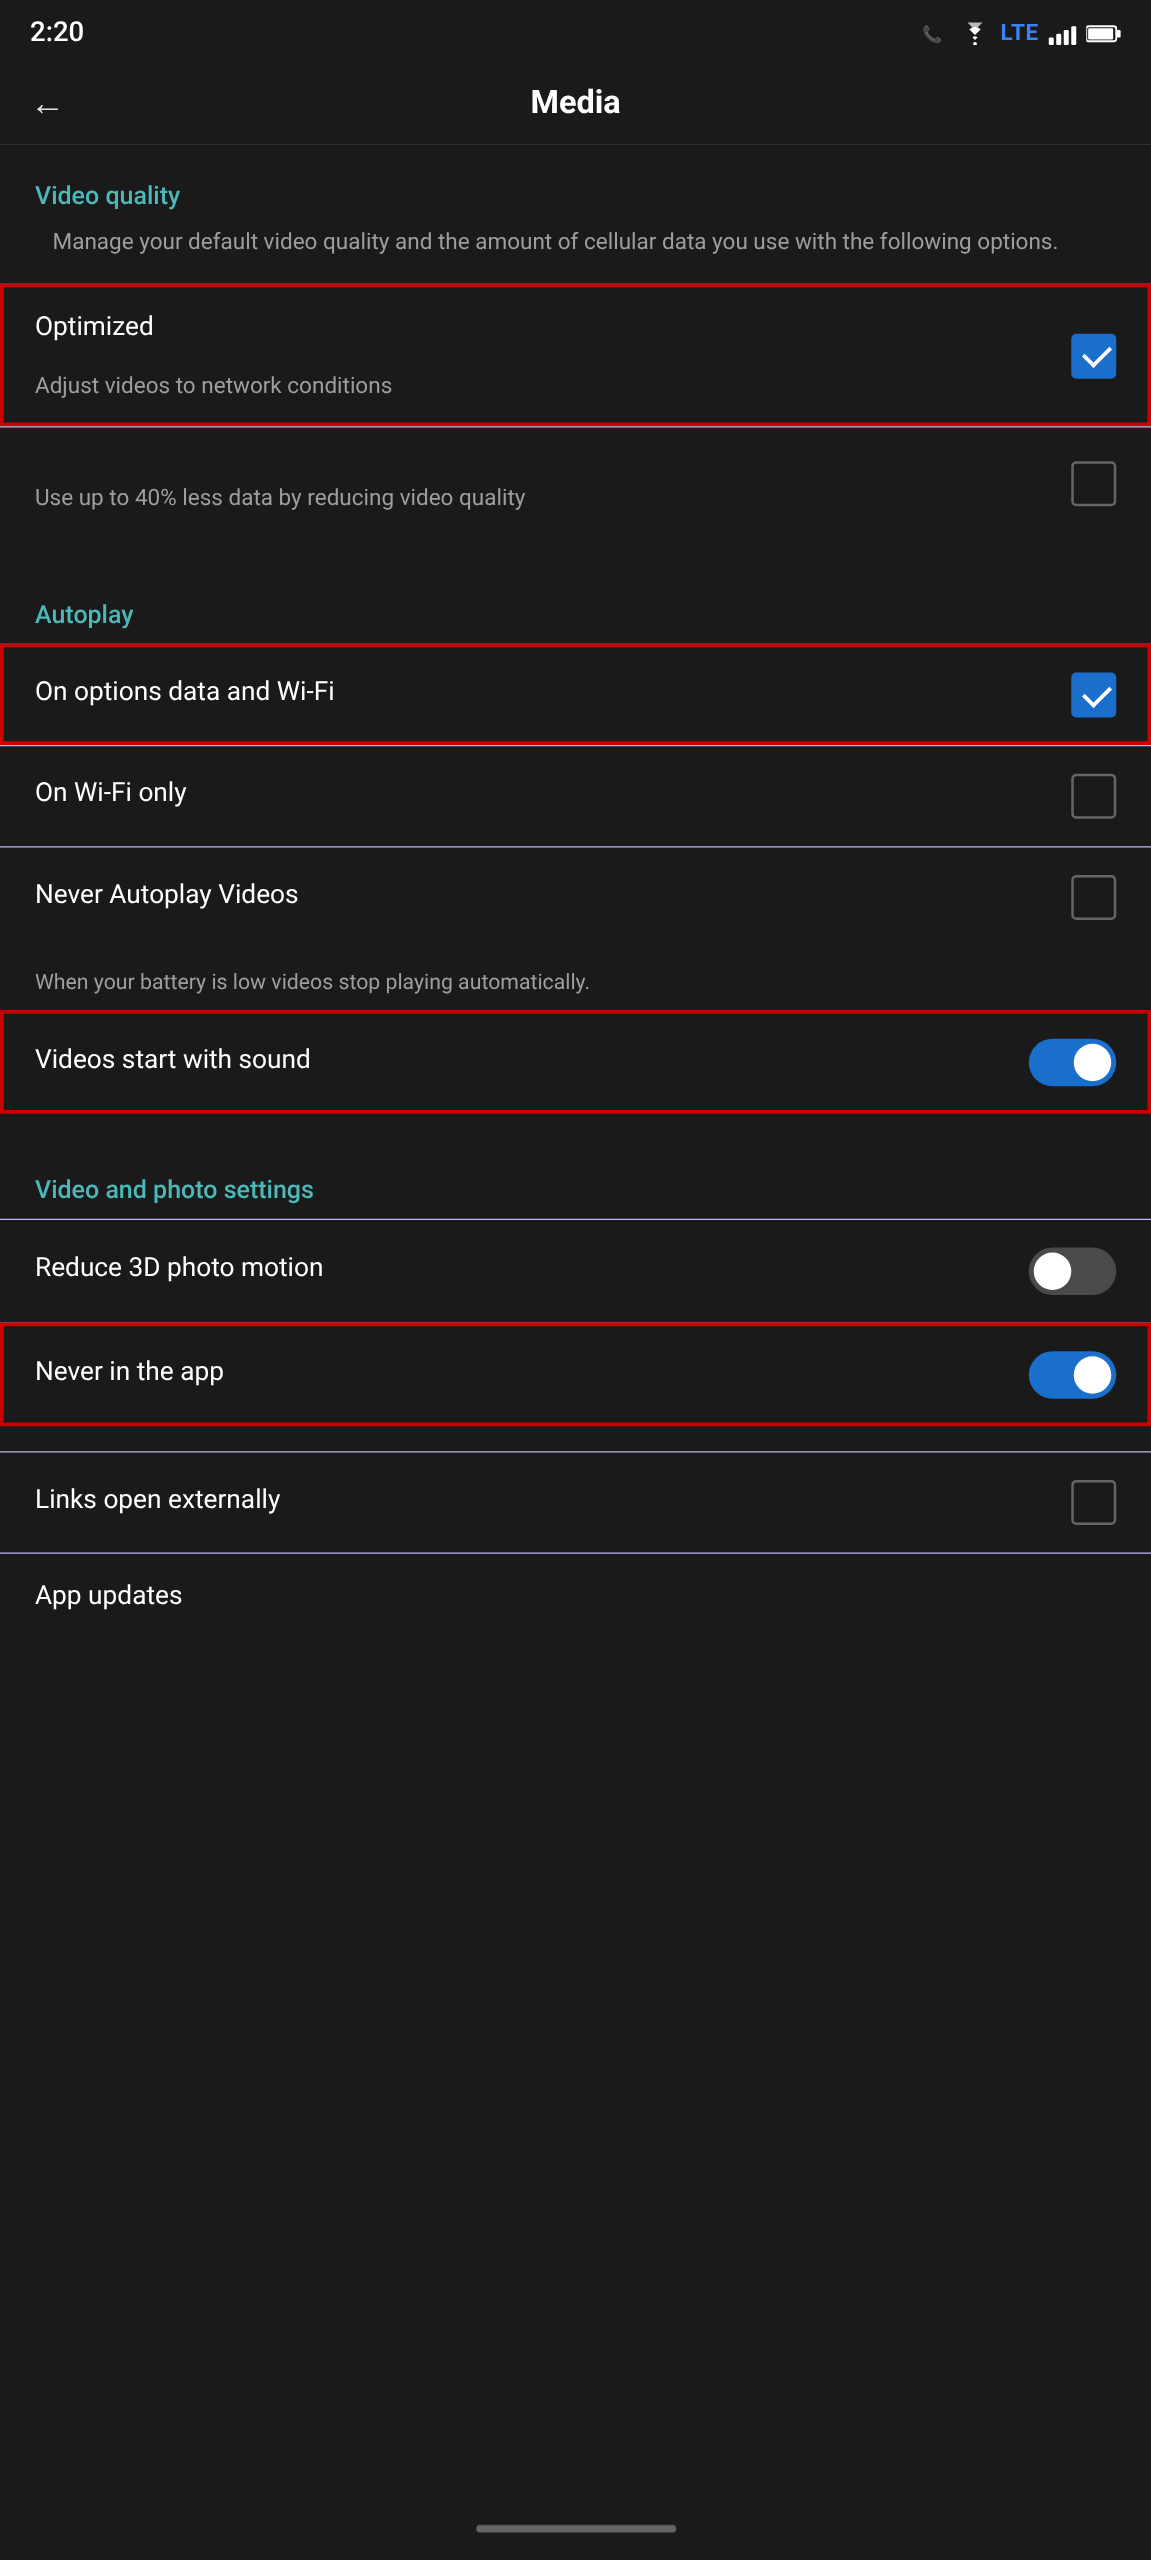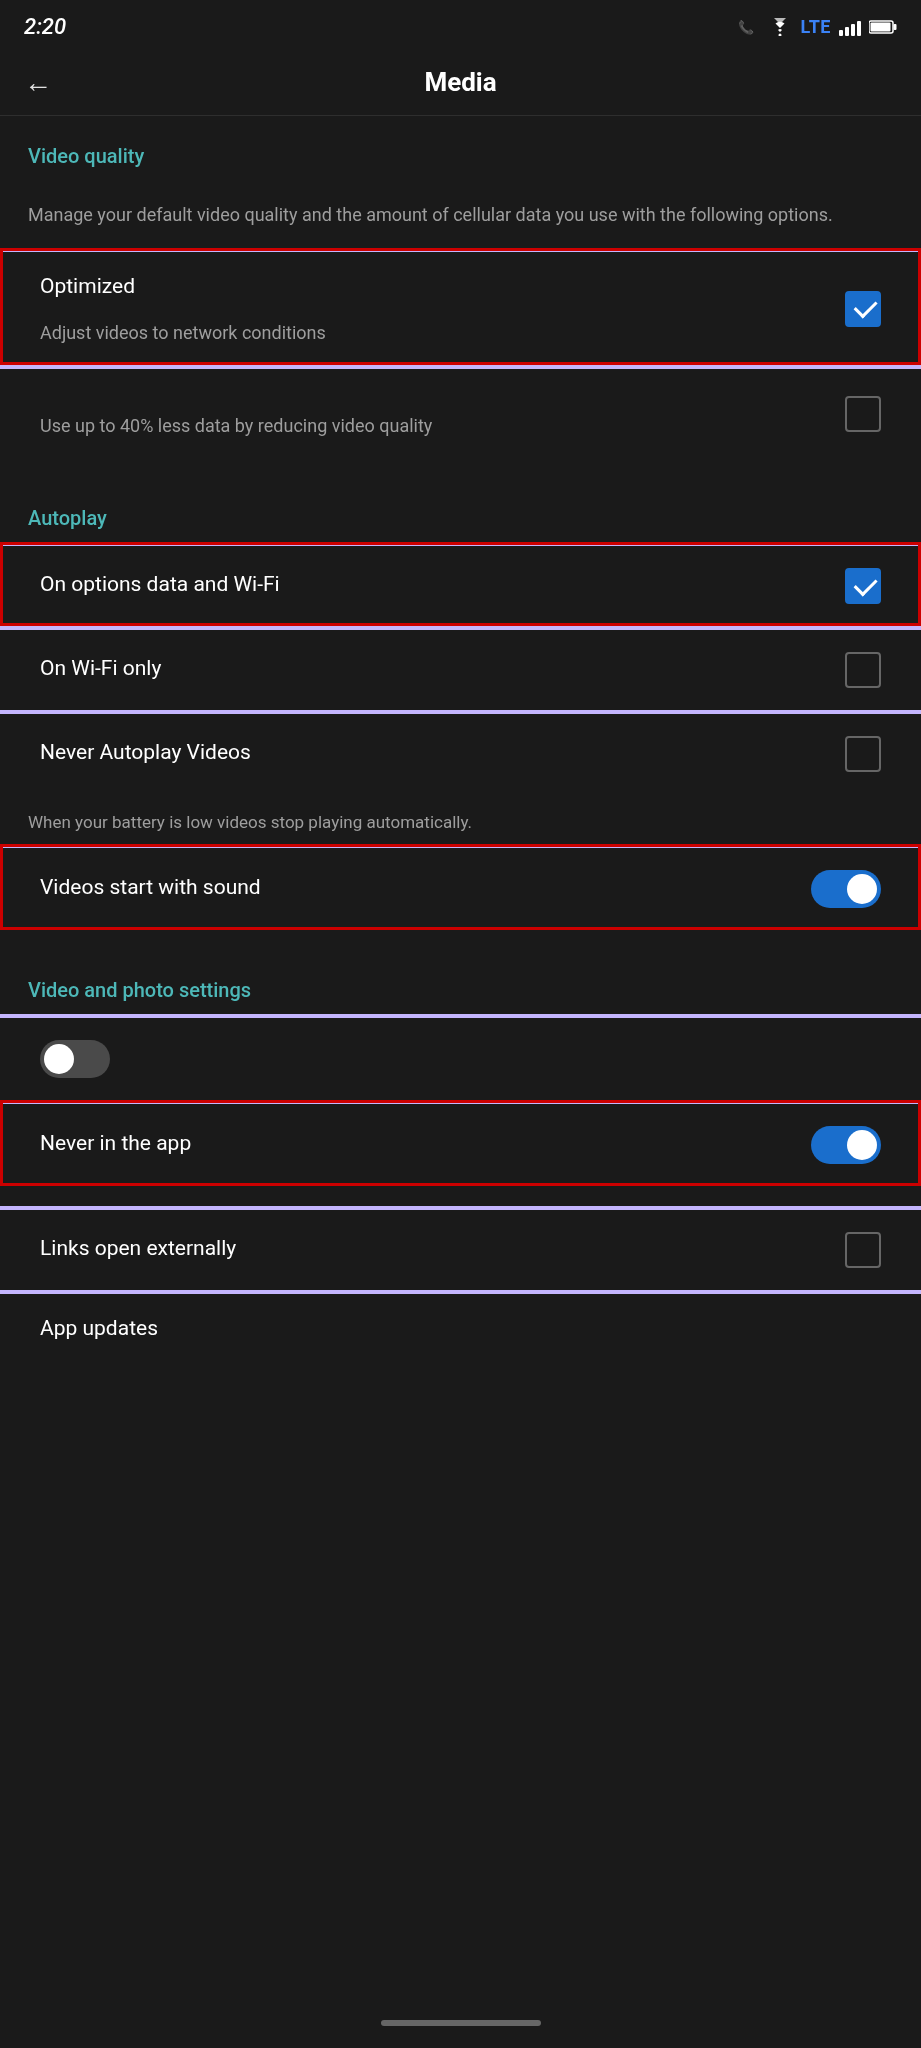"2:20" .status-time { font-style: italic -> none }
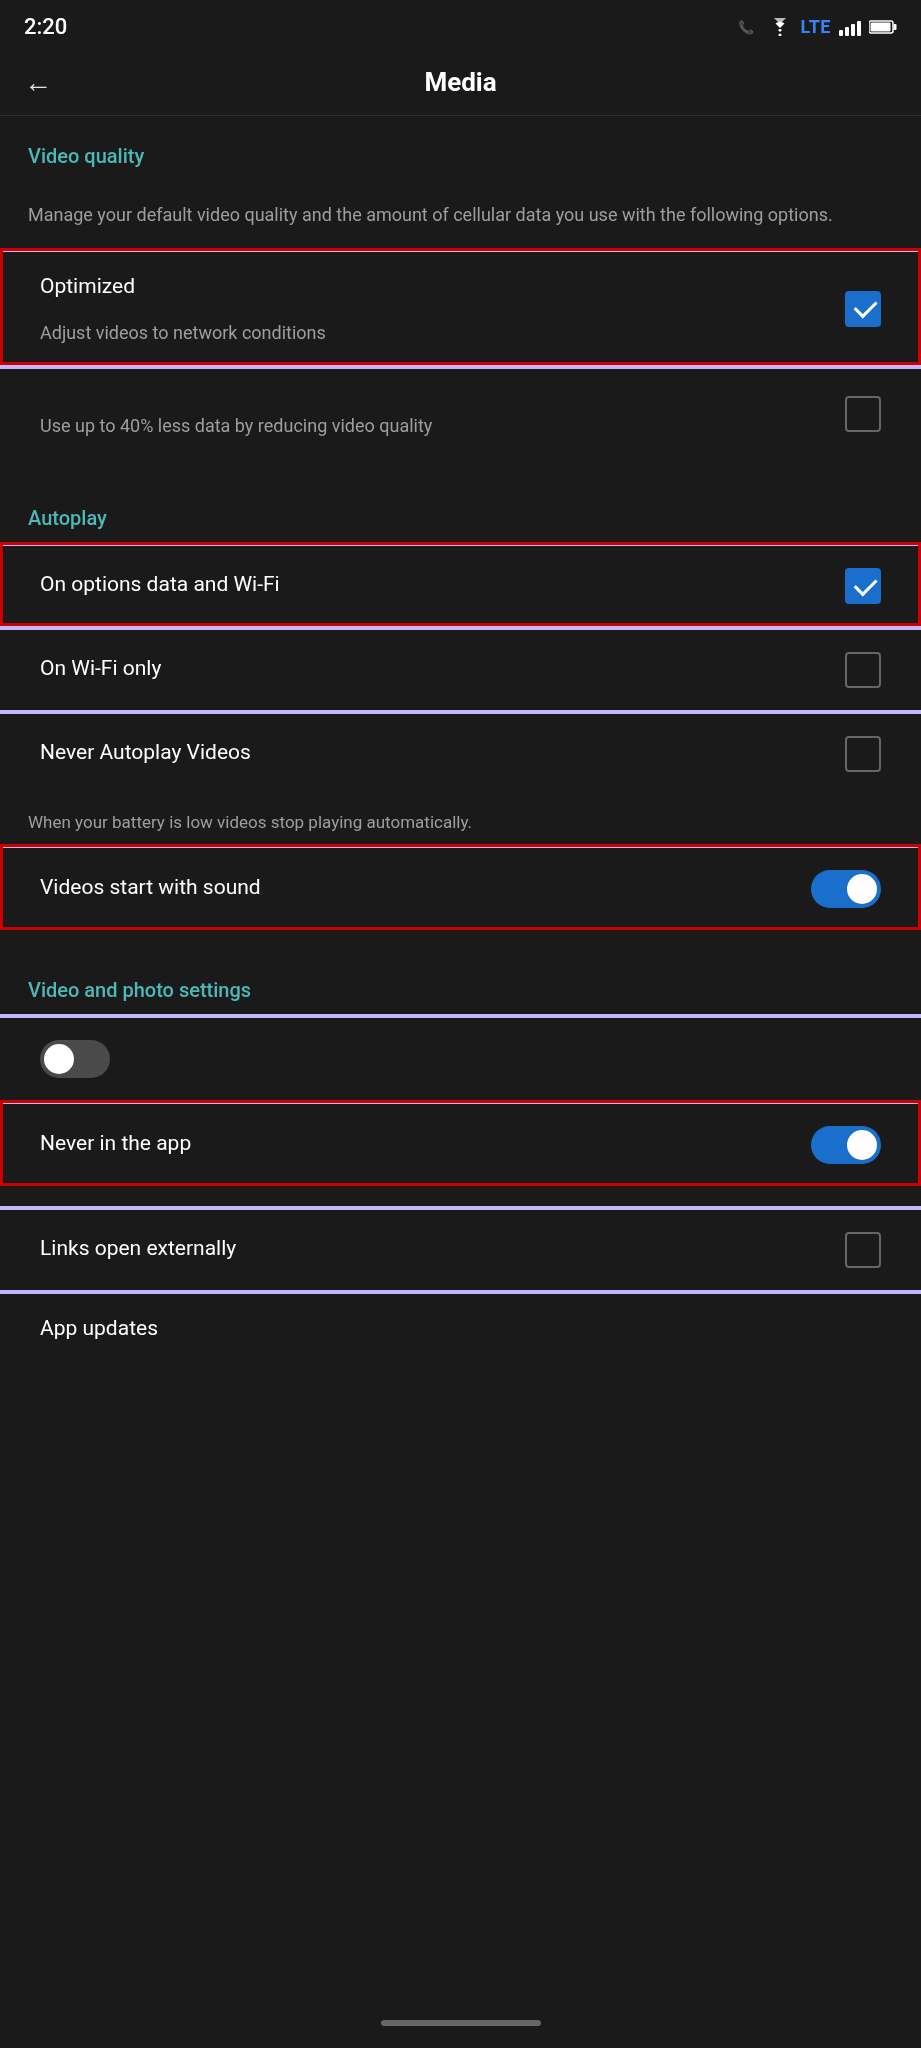"Manage your default video quality" .section-description { margin-top: 21px -> none; padding: 0 28px 20px 28px -> 0 28px 20px 42px }
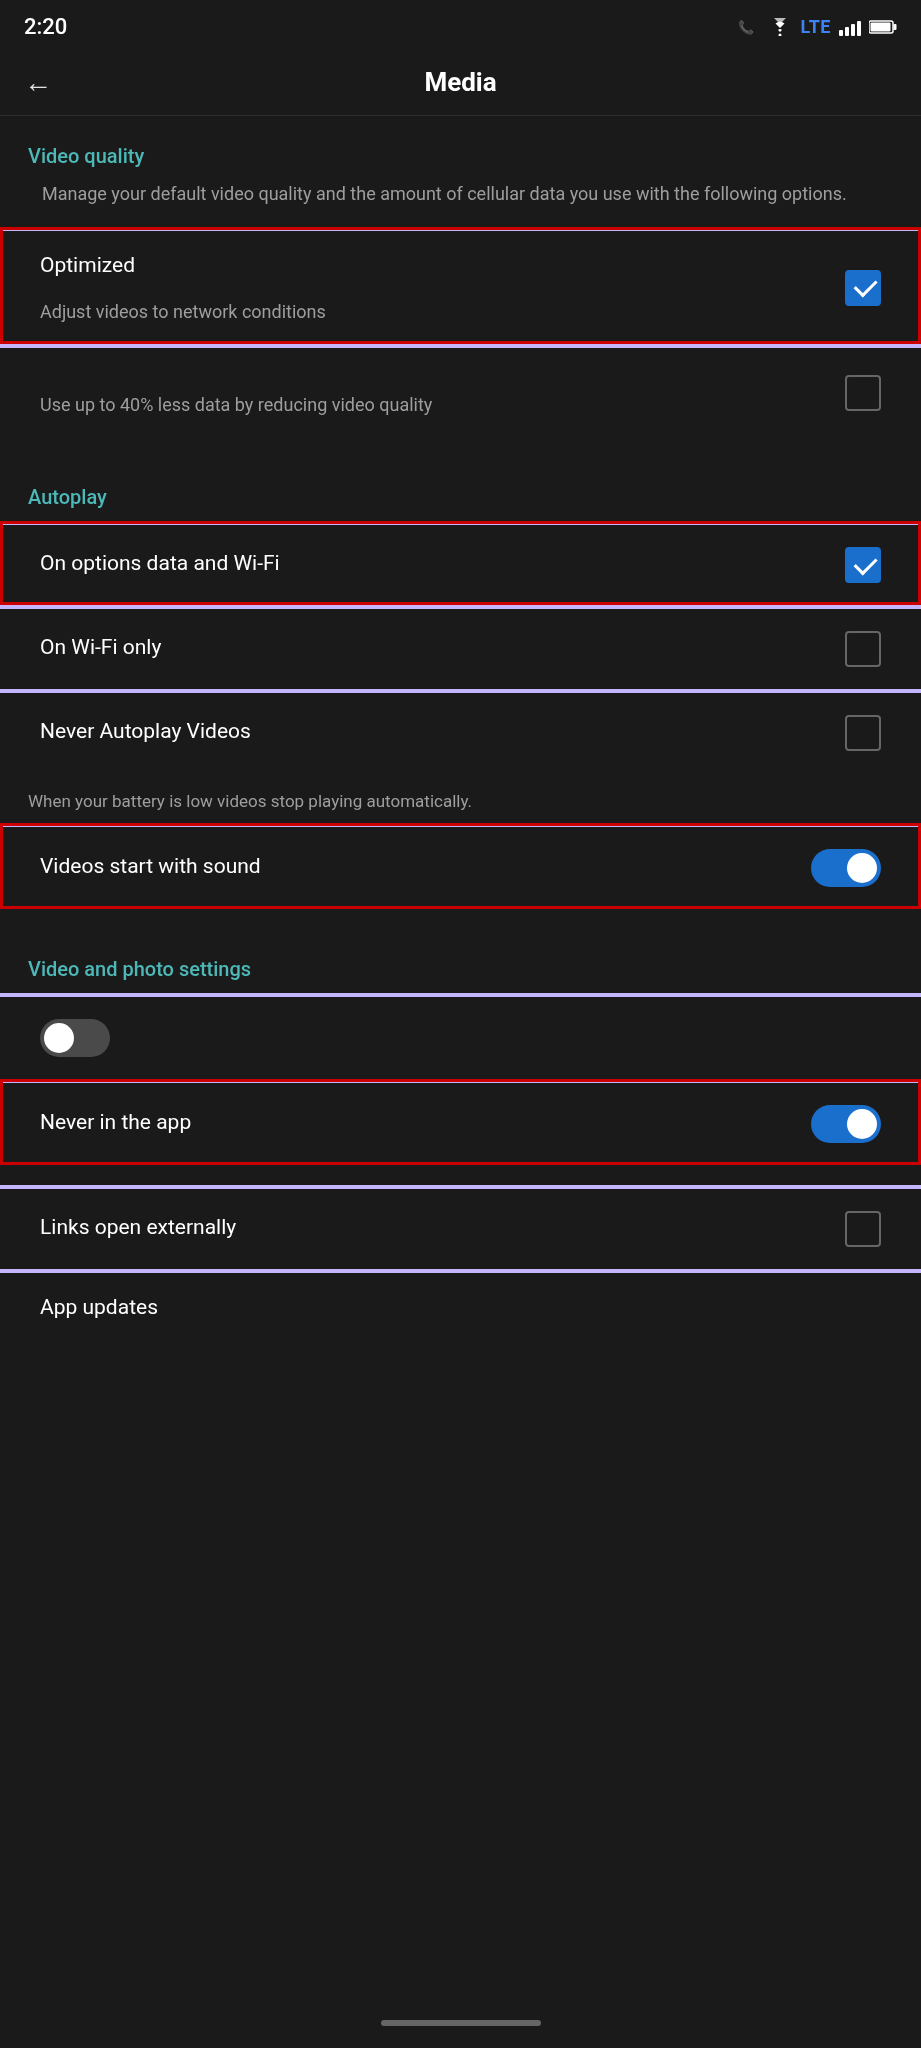"Optimized" .settings-item { border-top: 4px solid #c4b5fd -> 1px solid #c4b5fd; justify-content: space-between -> center; padding: 22px 40px -> 22px 28px }
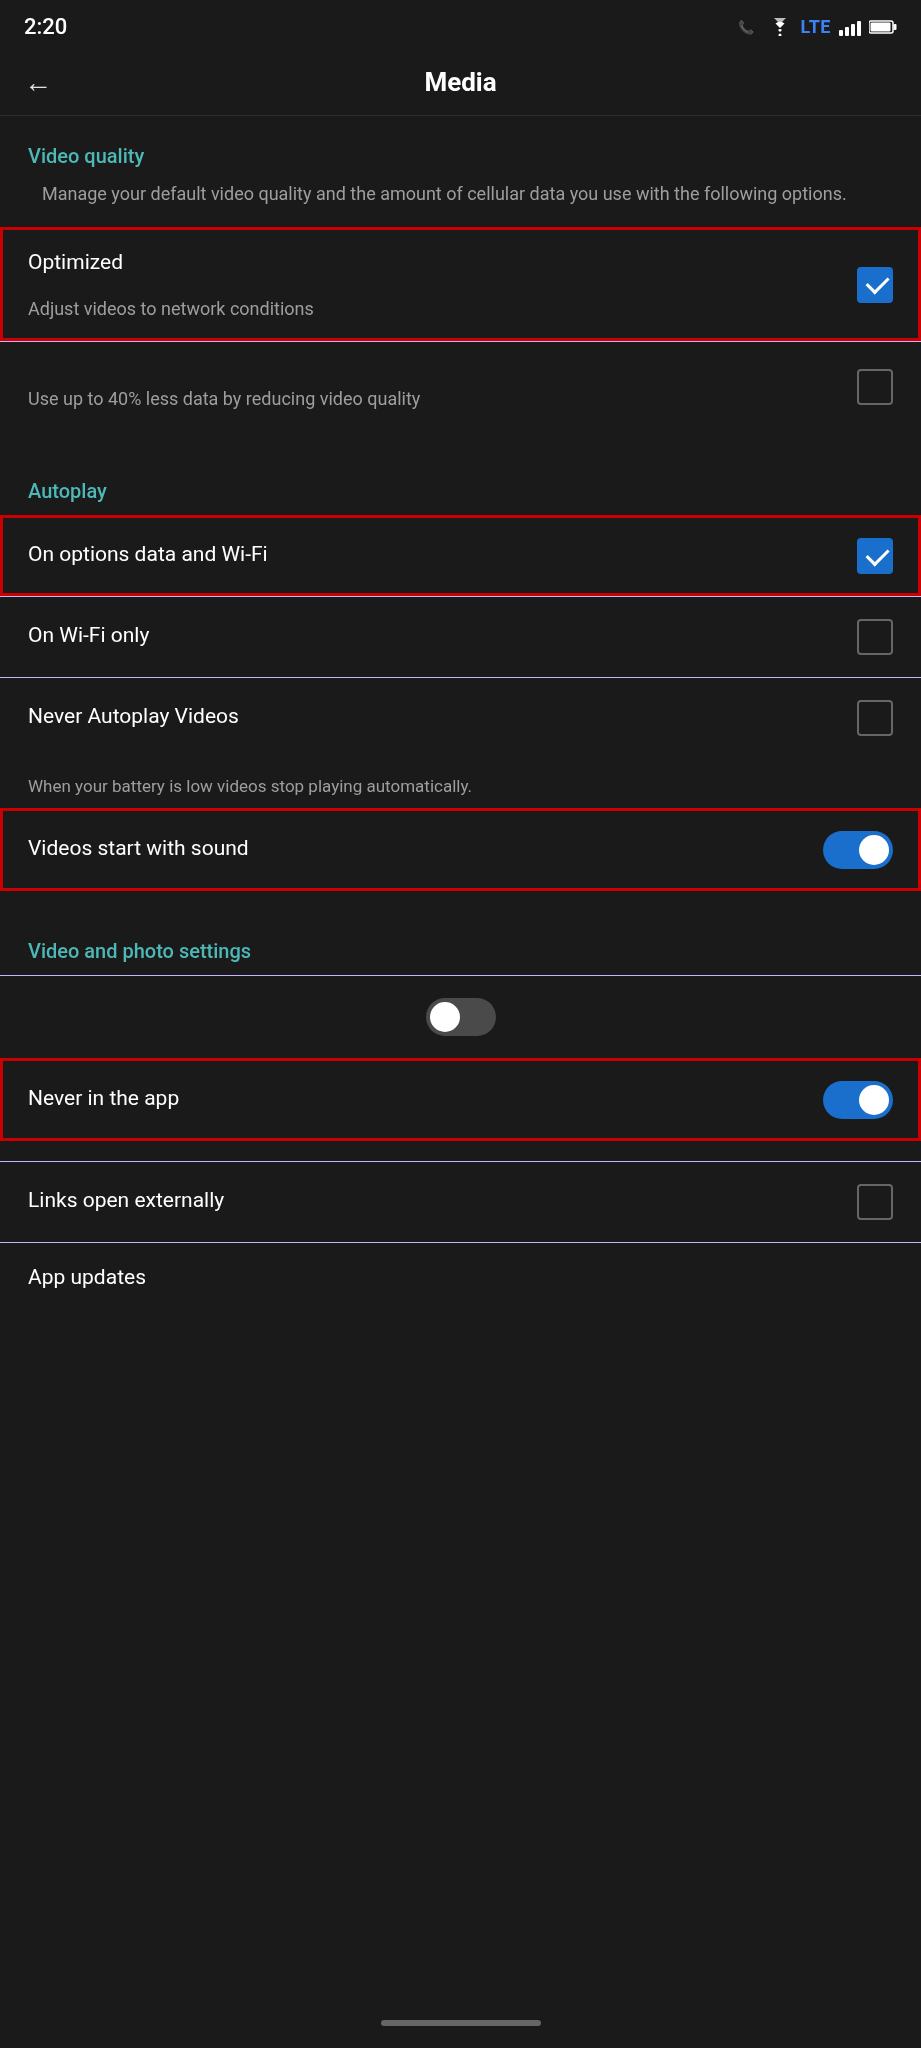"Reduce 3D photo motion" div.item-text { html: none -> <div> <div>Reduce 3D photo motion</div> </div> }
